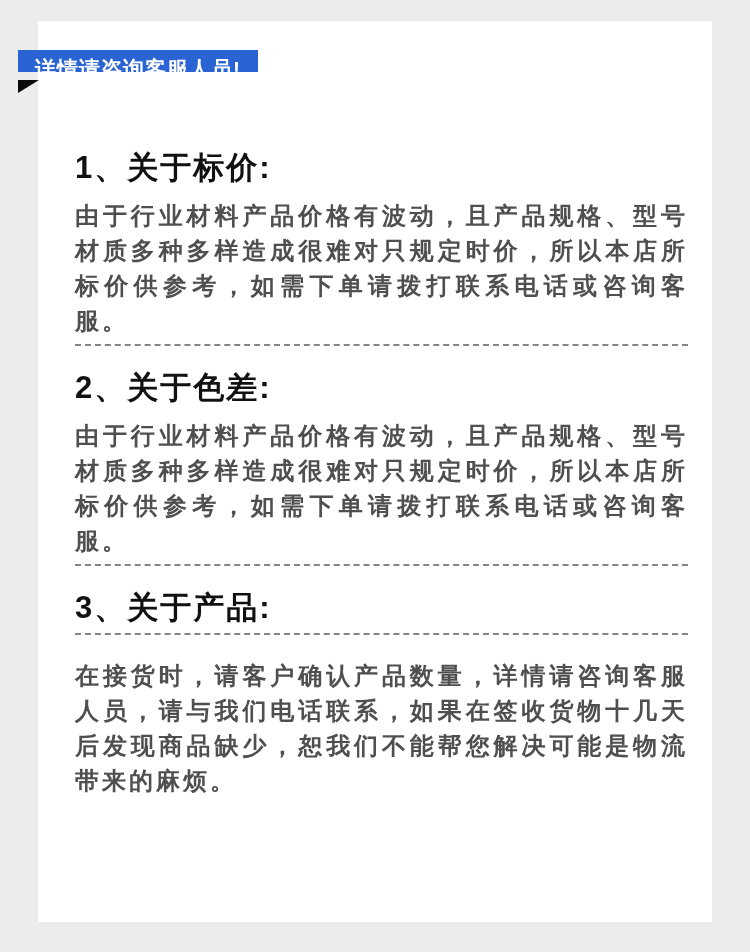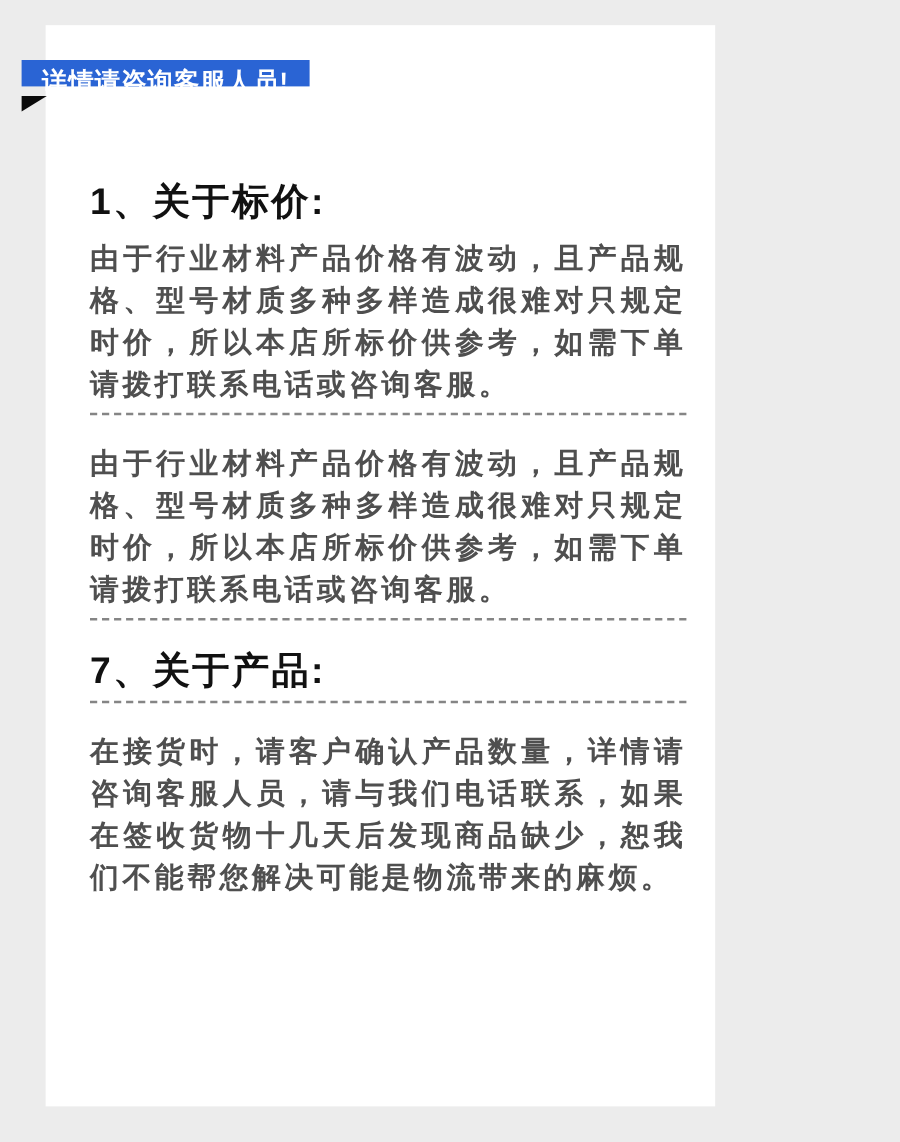"1、关于标价:" .card { width: 558px -> 674px }
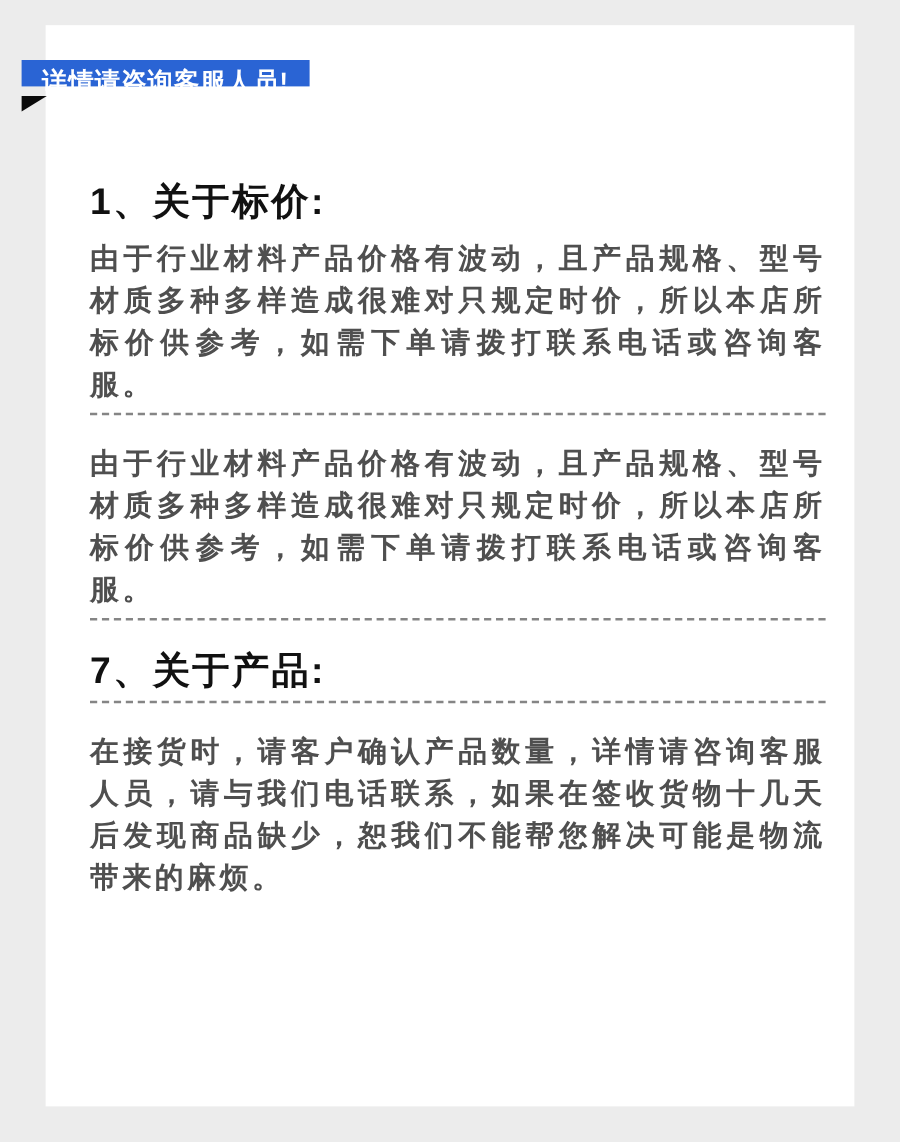"2、关于色差:" div.section-heading { html: none -> <div>2、关于色差:</div> }
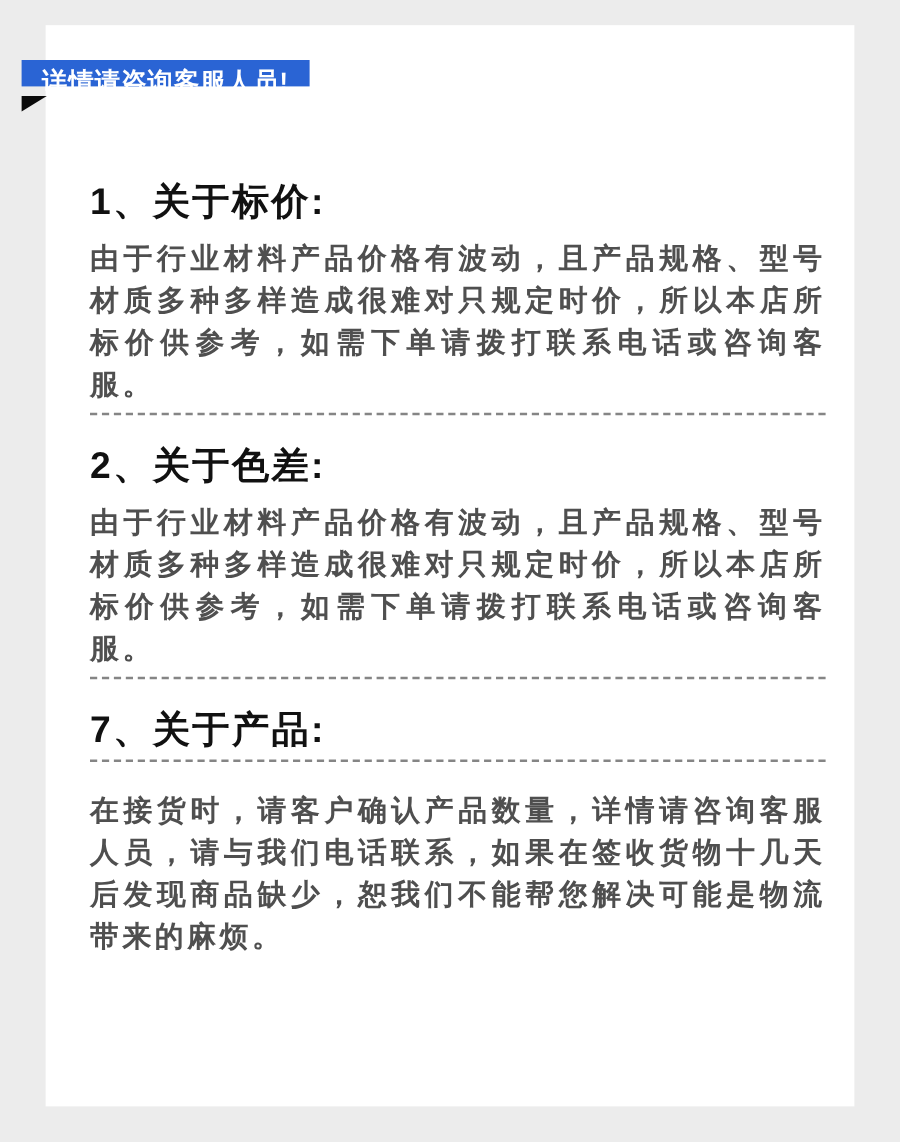"7、关于产品:" div.section-heading { text: 7 -> 3 }
